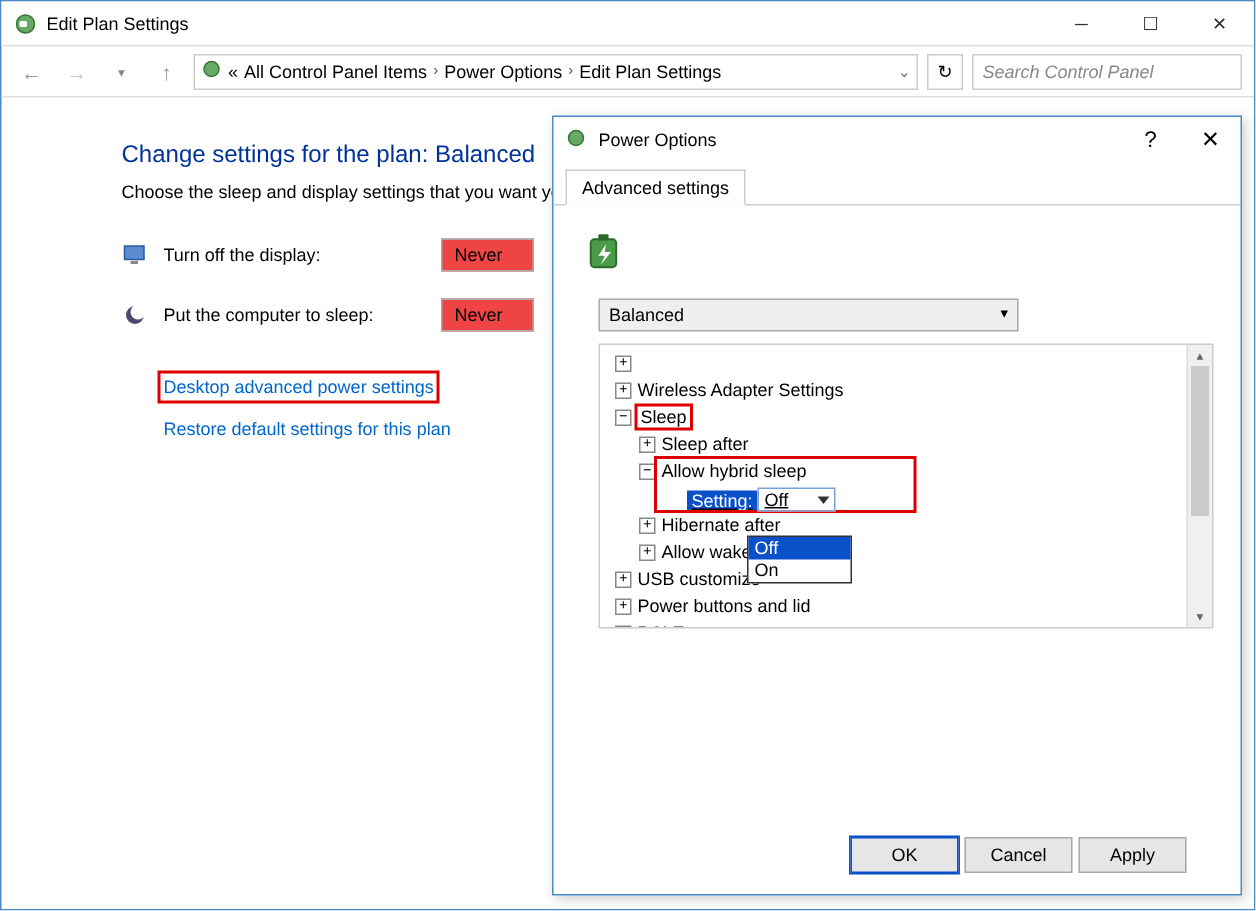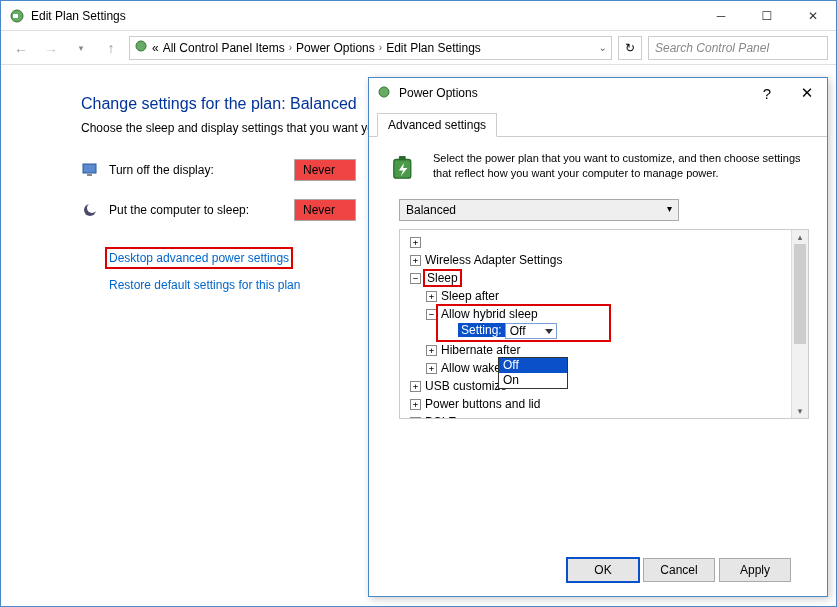"Select the power plan that" div.intro-text { html: <div>Select the power plan that you want to customize, and then choose settings that reflect how you want your computer to manage power.</div> -> none }
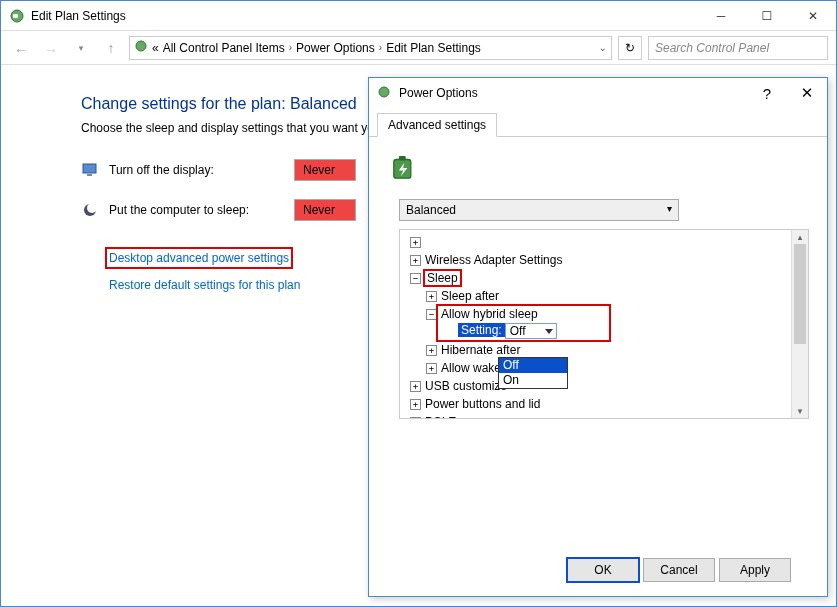"Setting:" .setting-row { align-items: flex-start -> flex-end; text-decoration: none -> underline }
